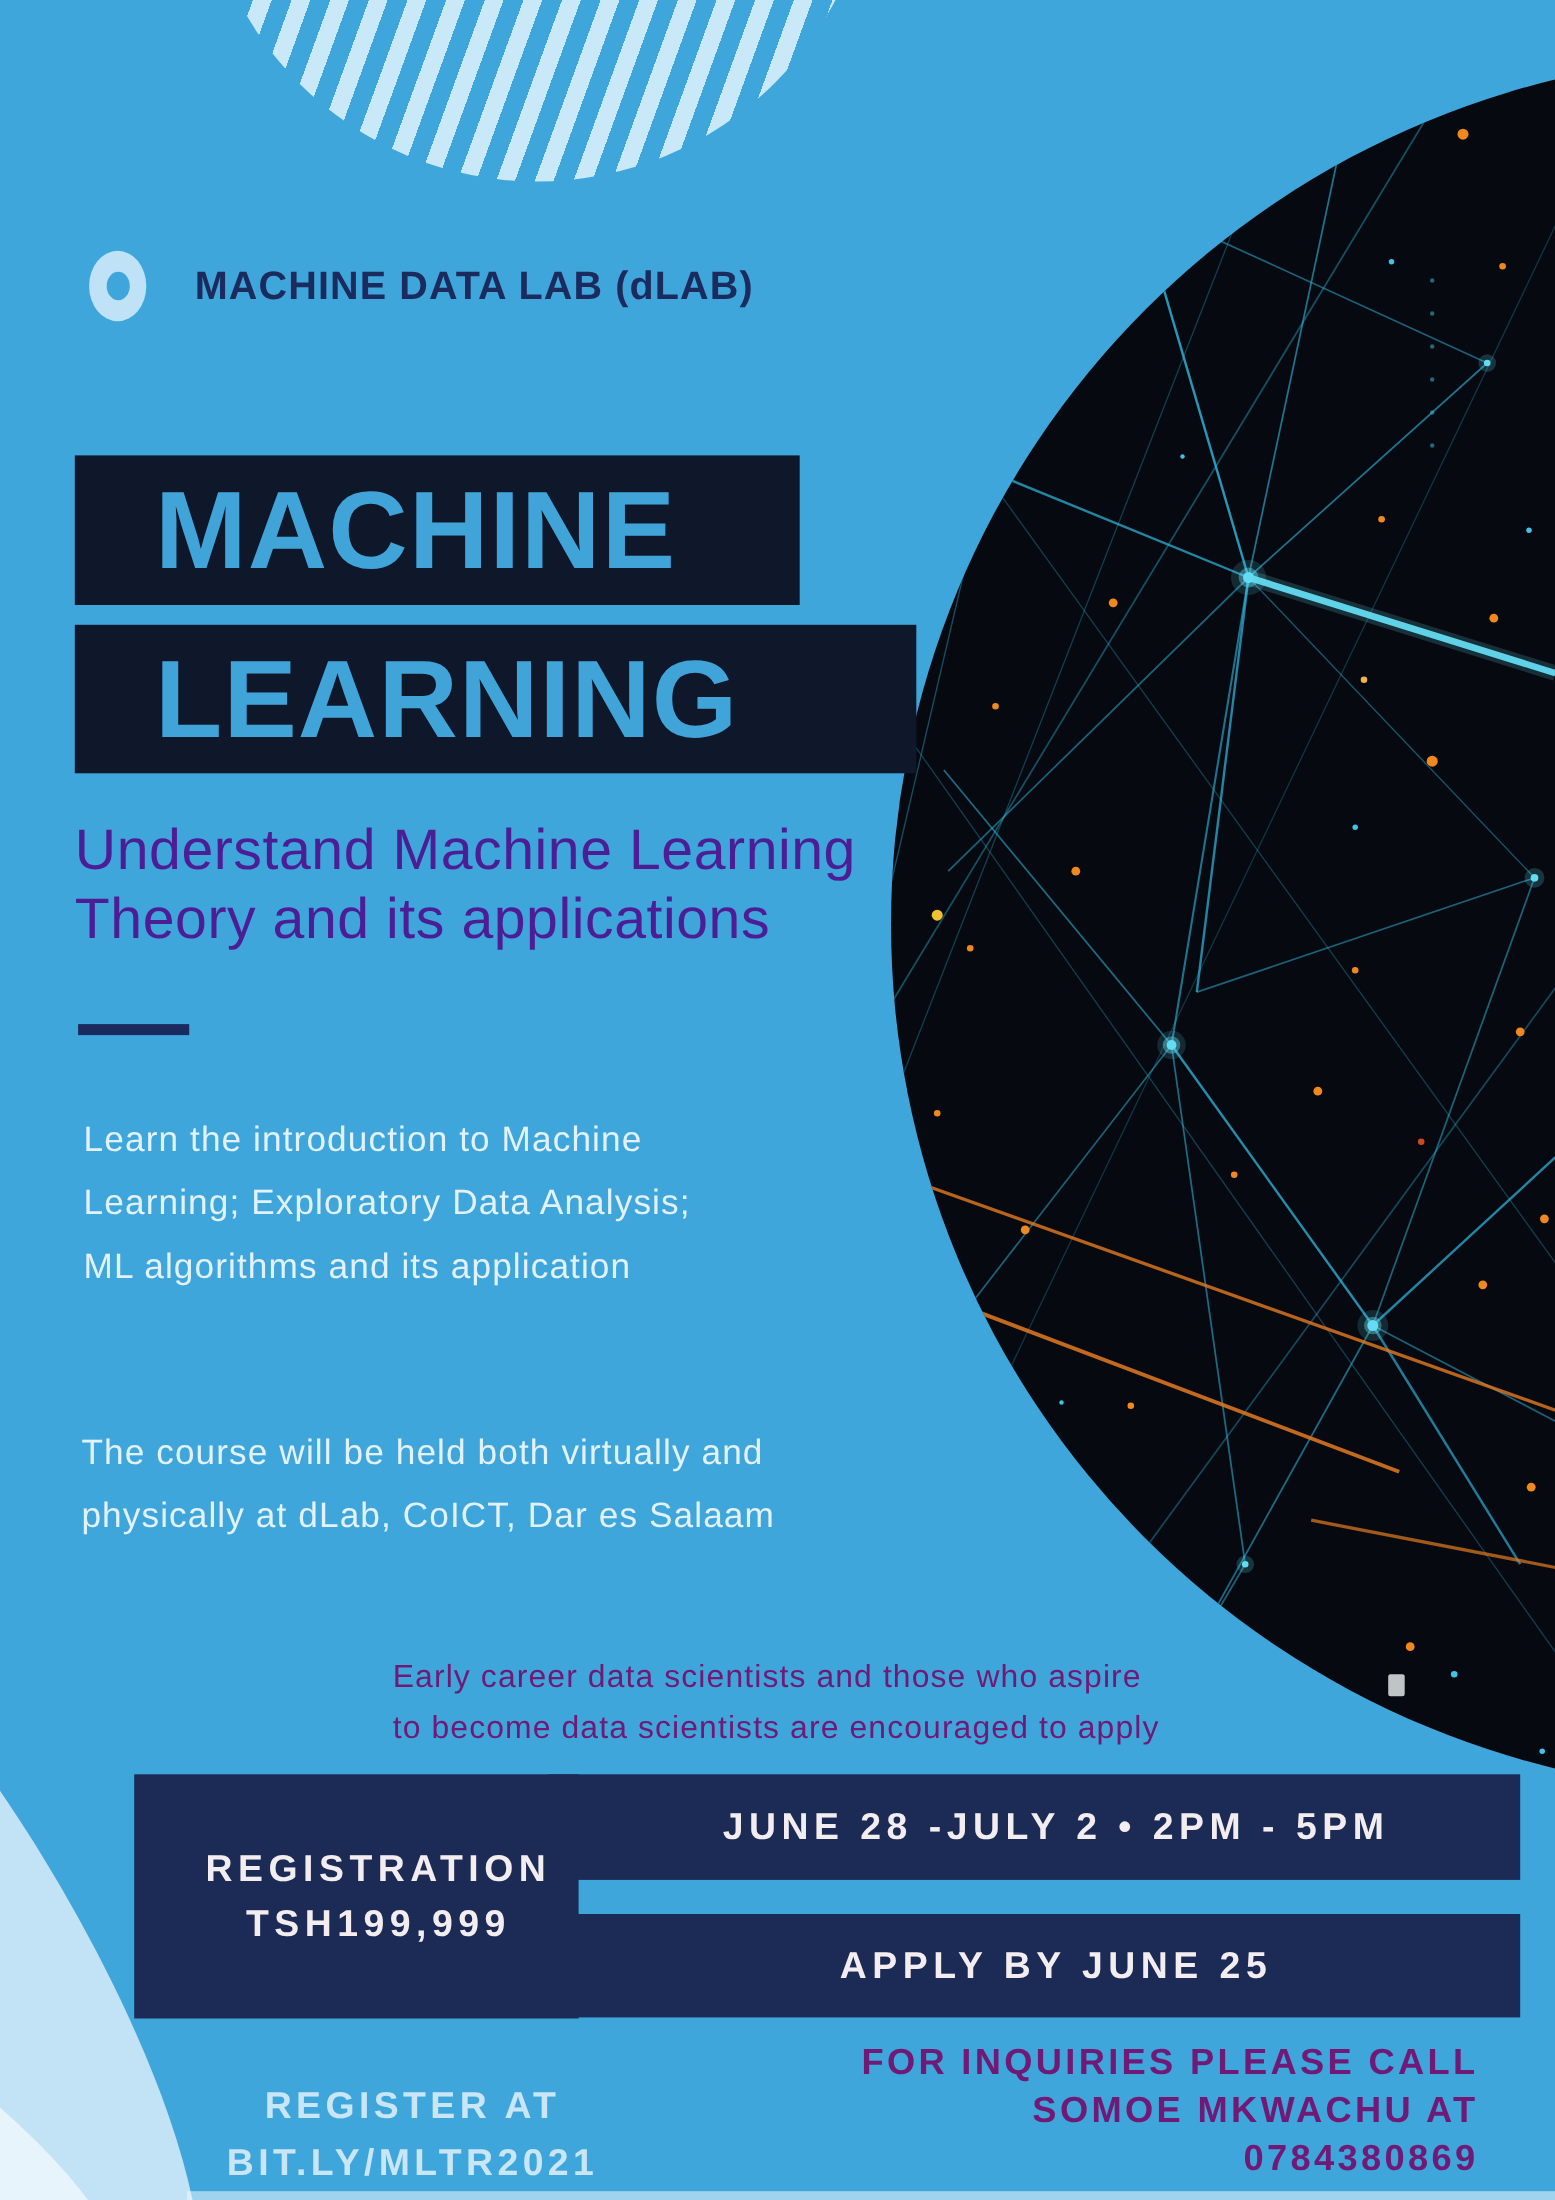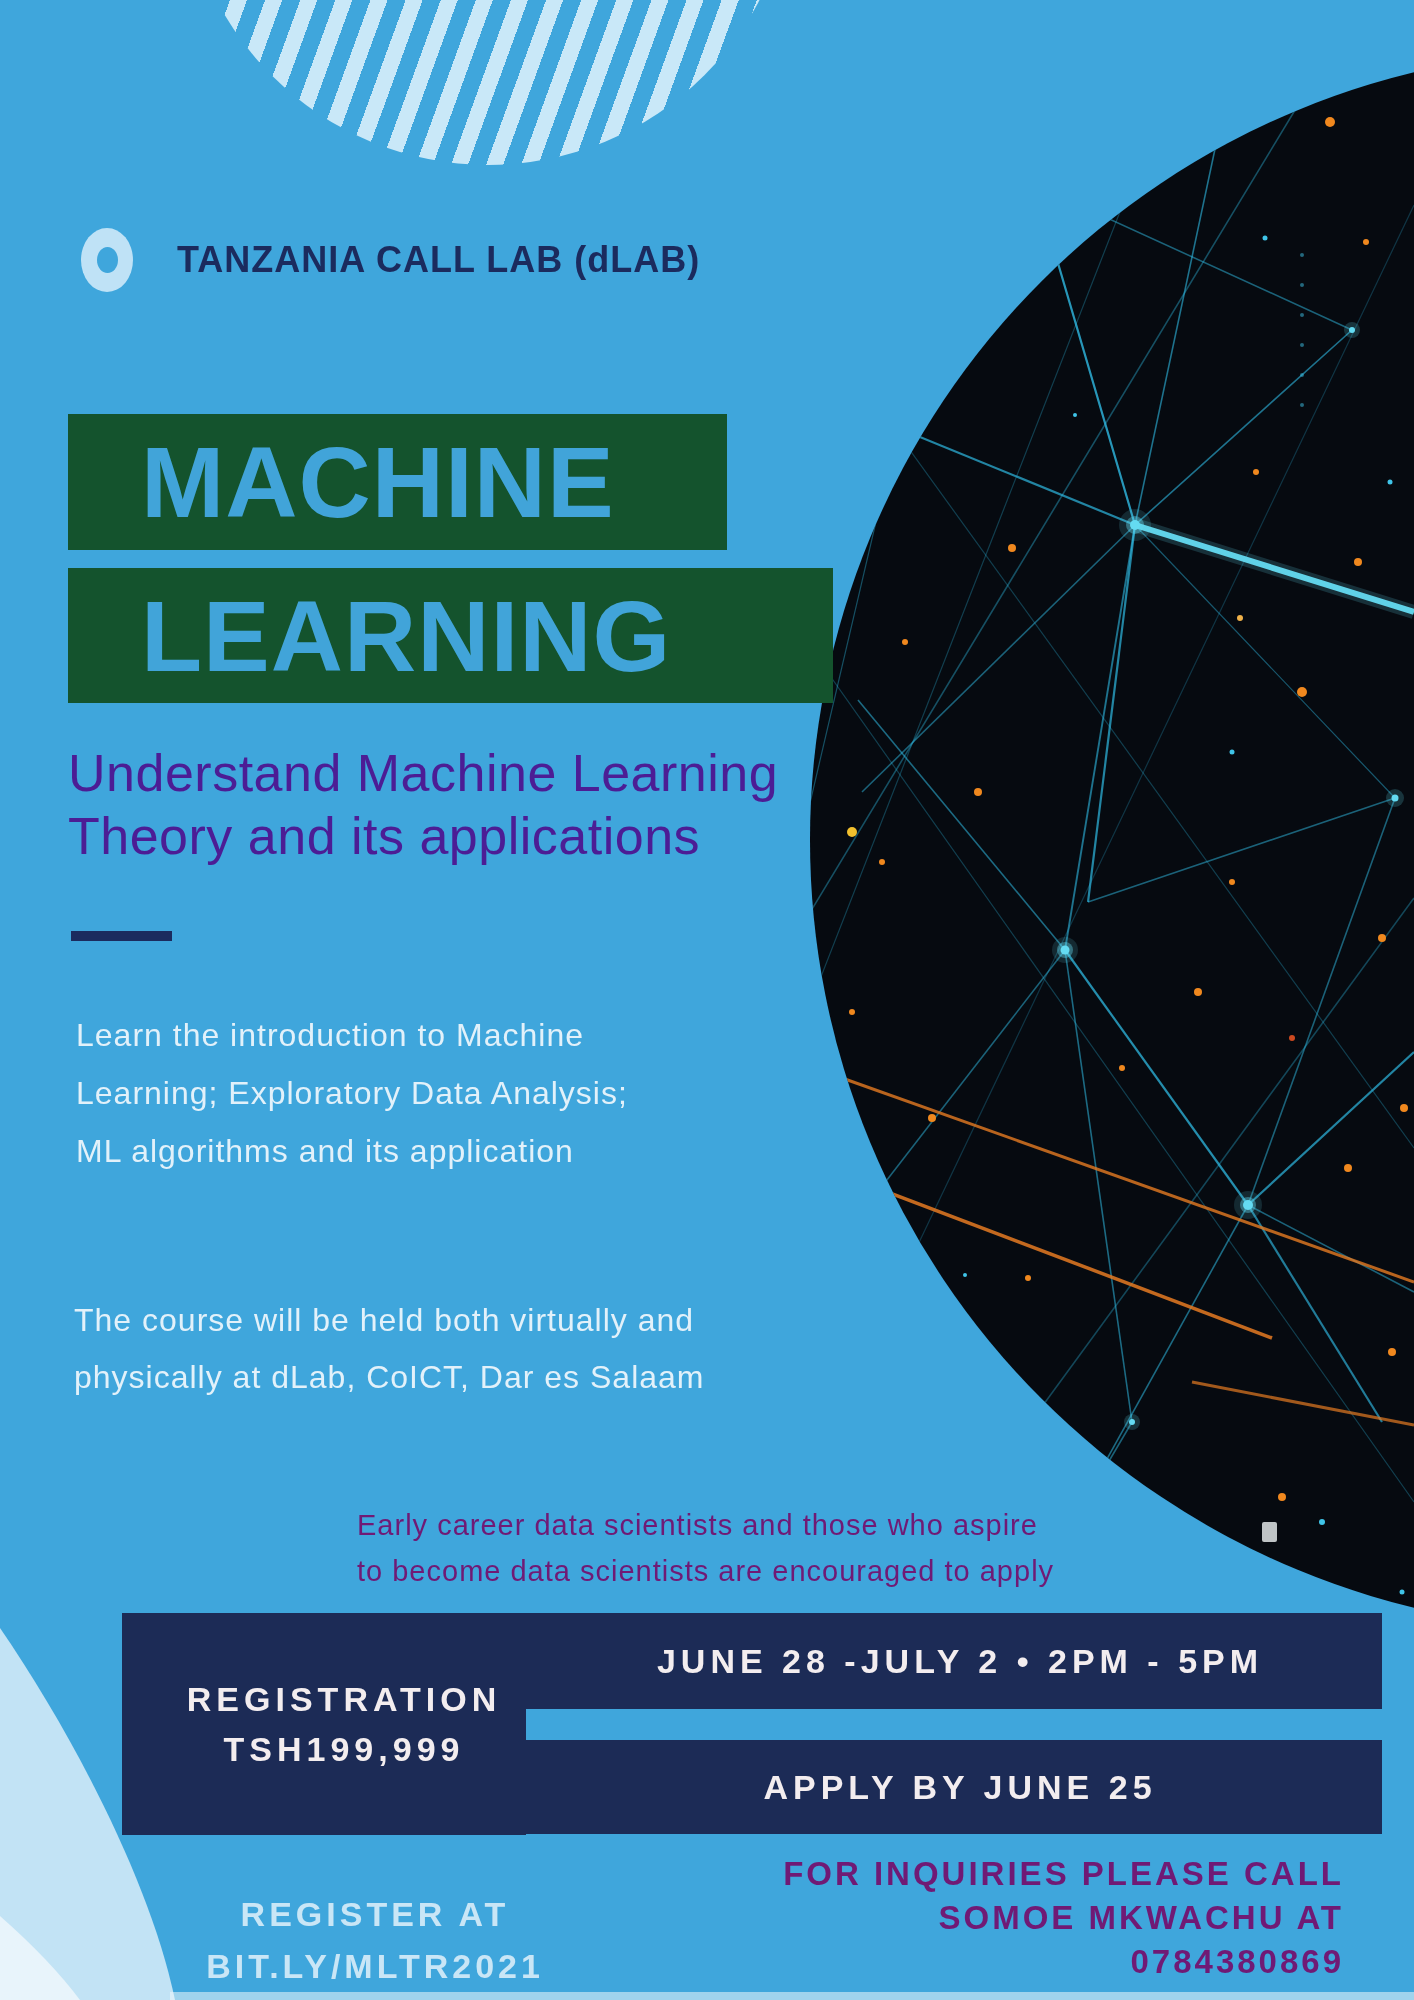"TANZANIA CALL LAB (dLAB)" span.logo-text { text: TANZANIA CALL -> MACHINE DATA }
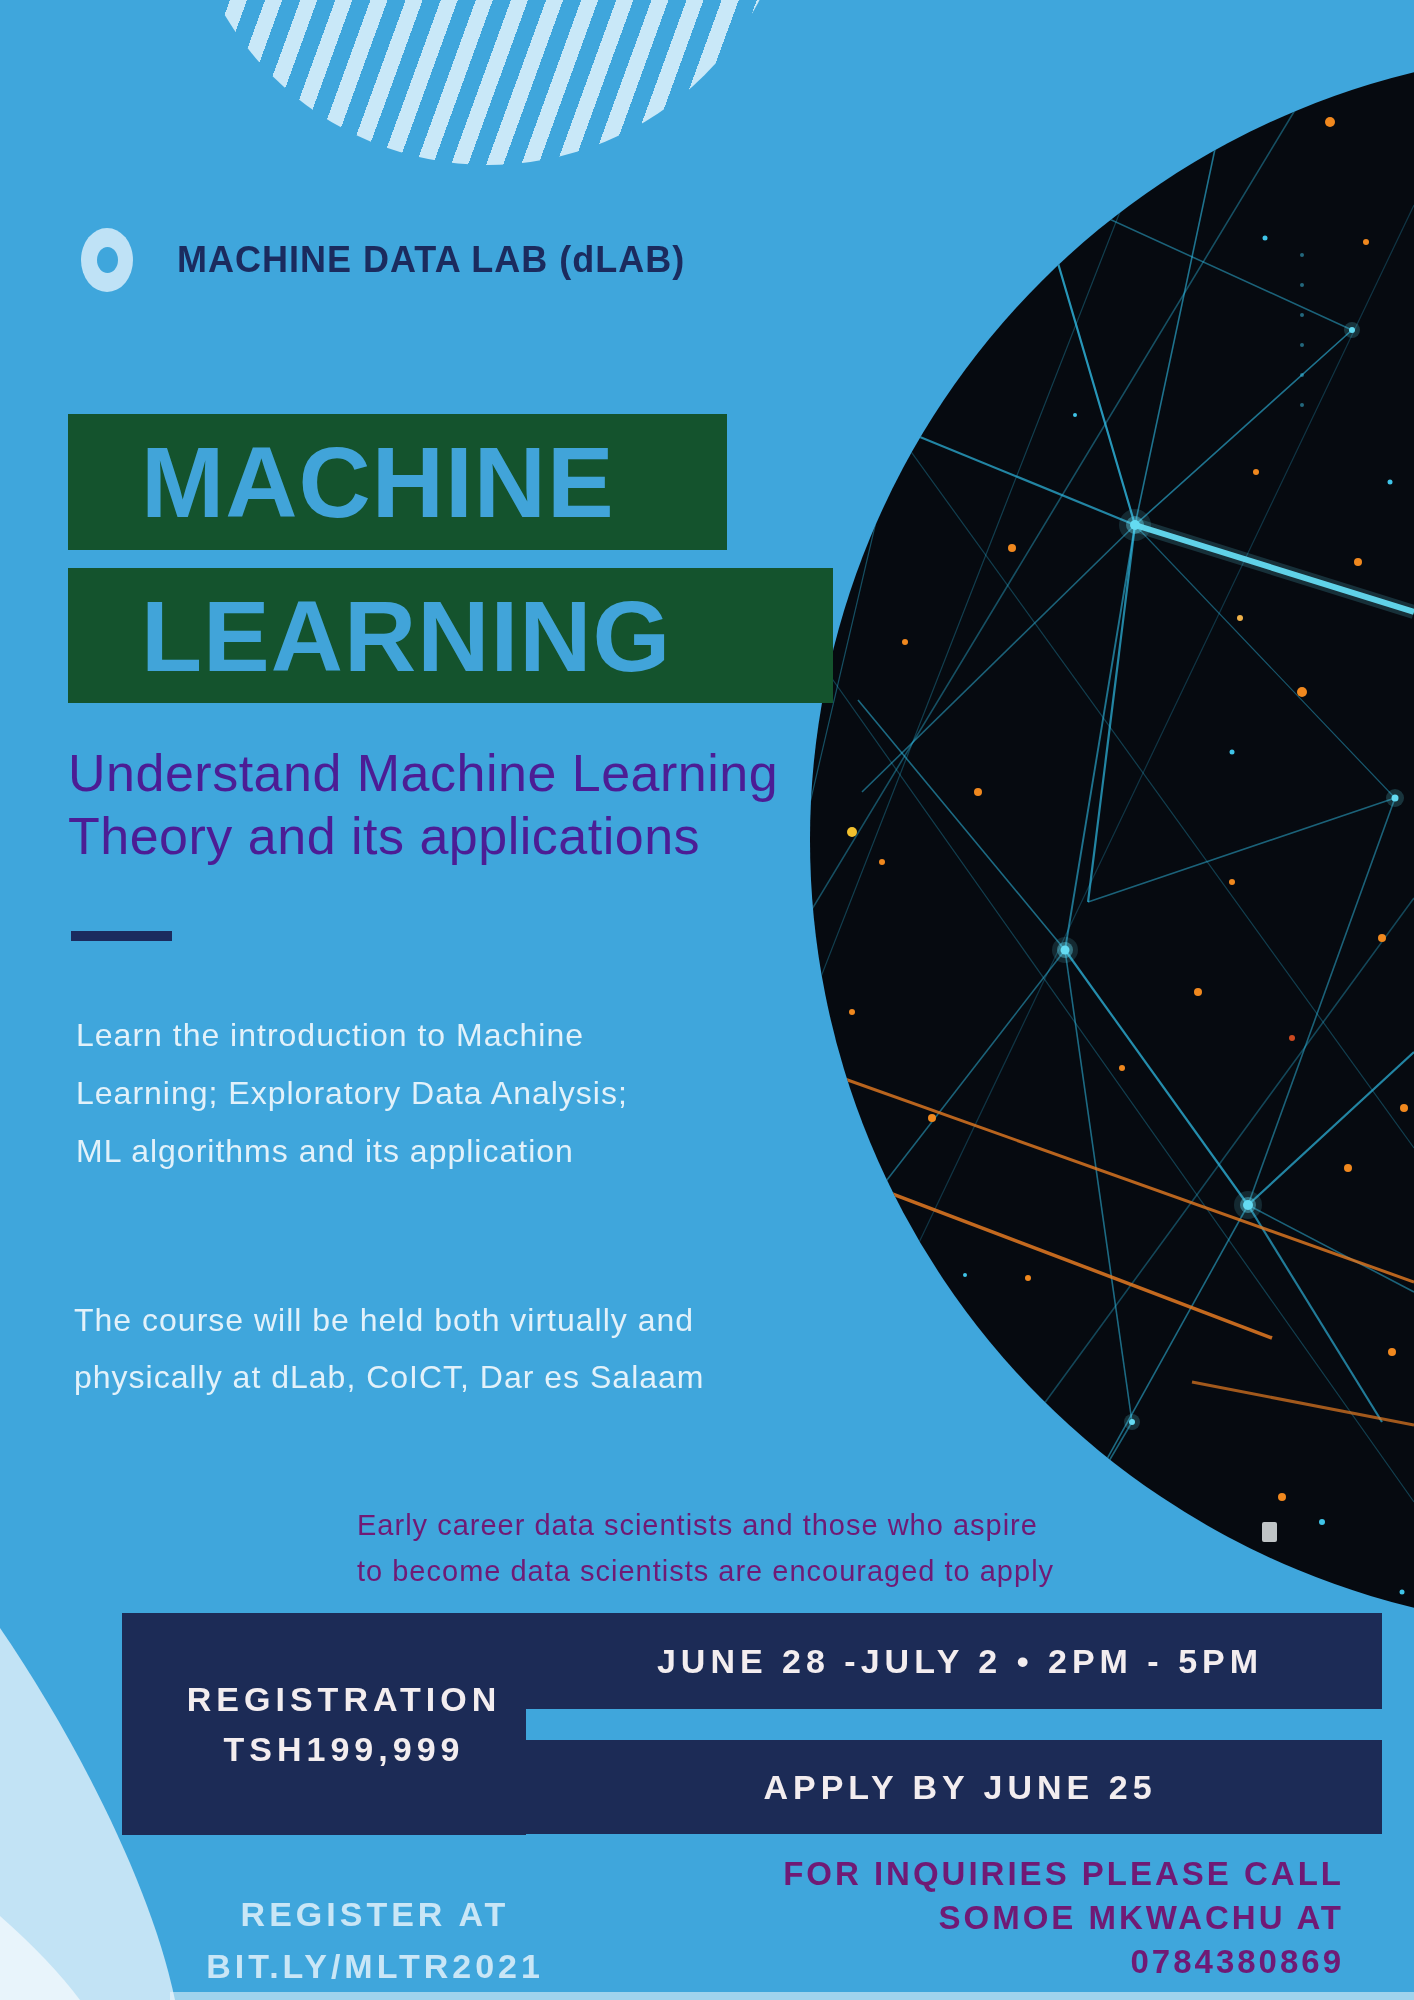"MACHINE" .band { background: #14532d -> #0f172a }
